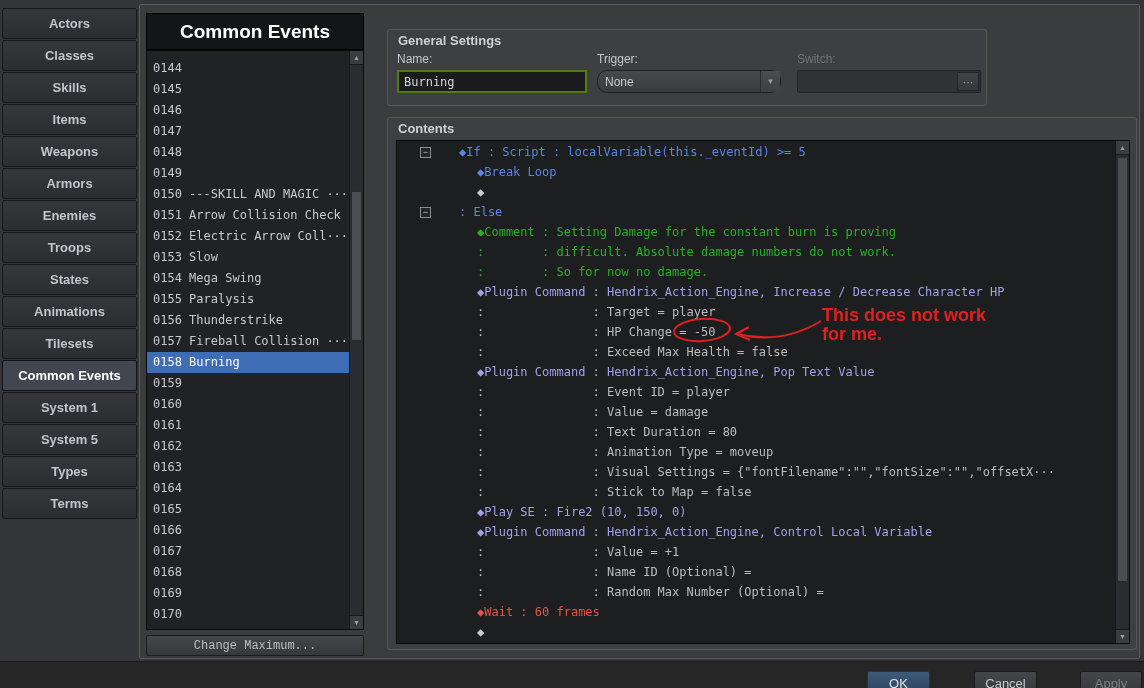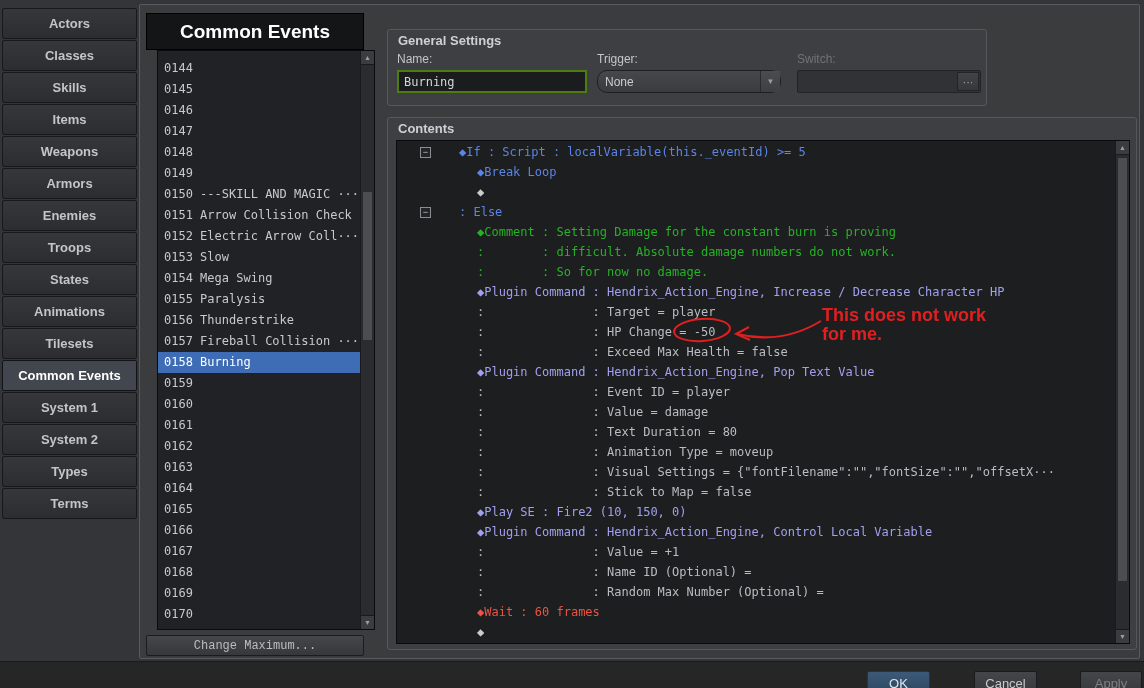"0144" .ev-list { left: 17px -> 6px }
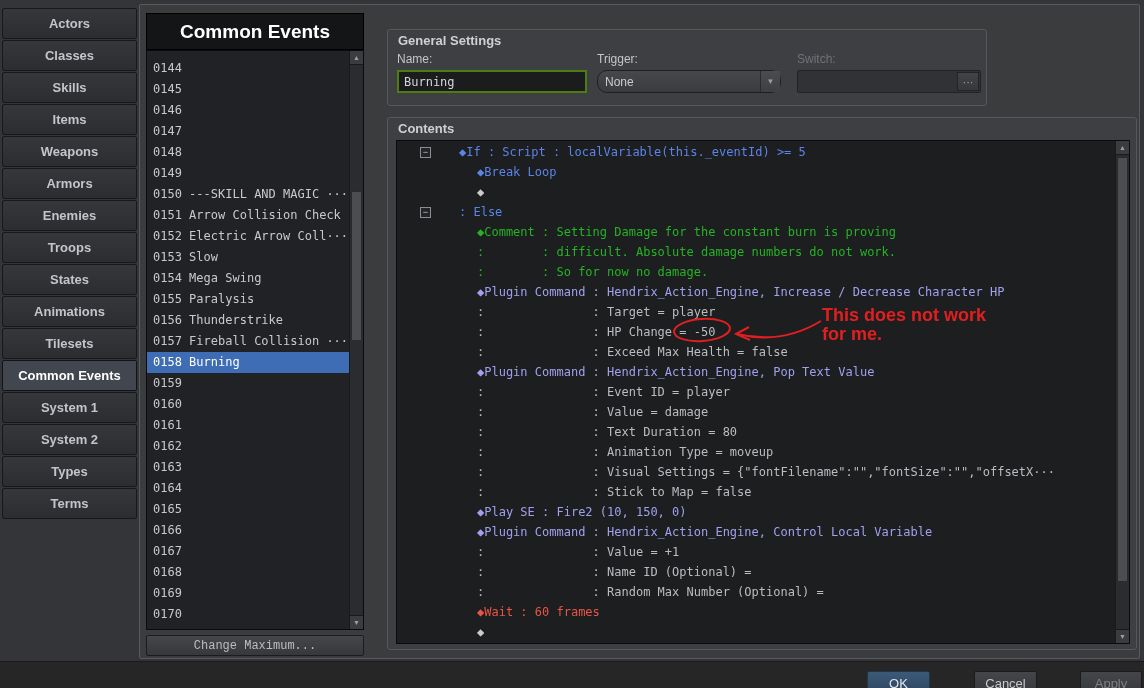"System 2" div.tab { text: 2 -> 5 }
